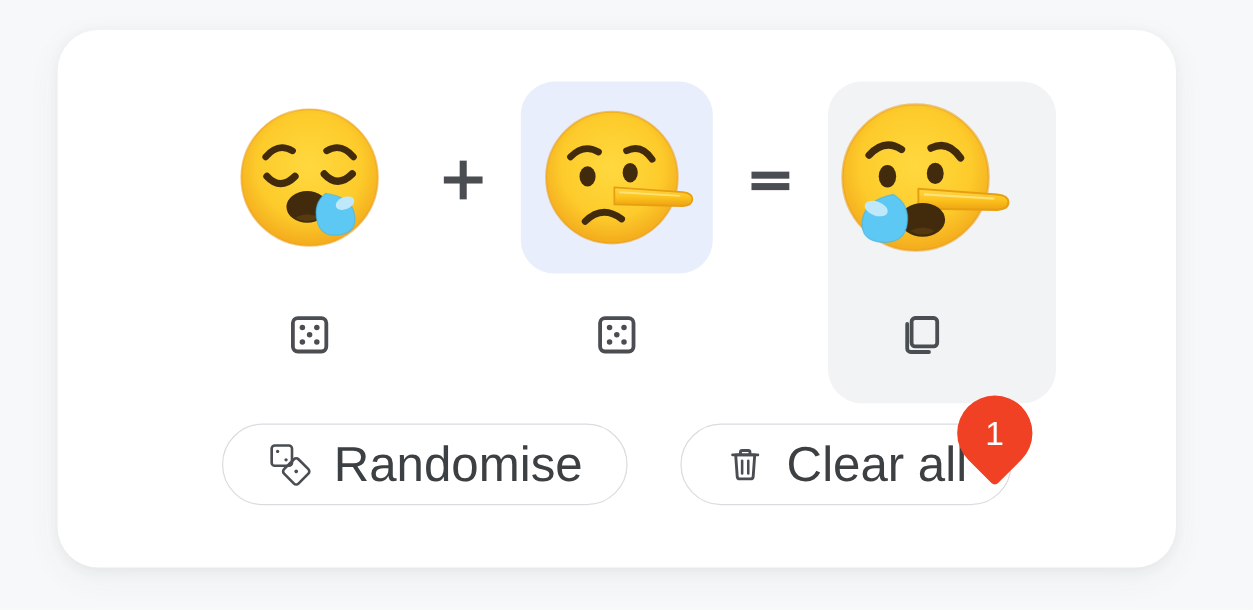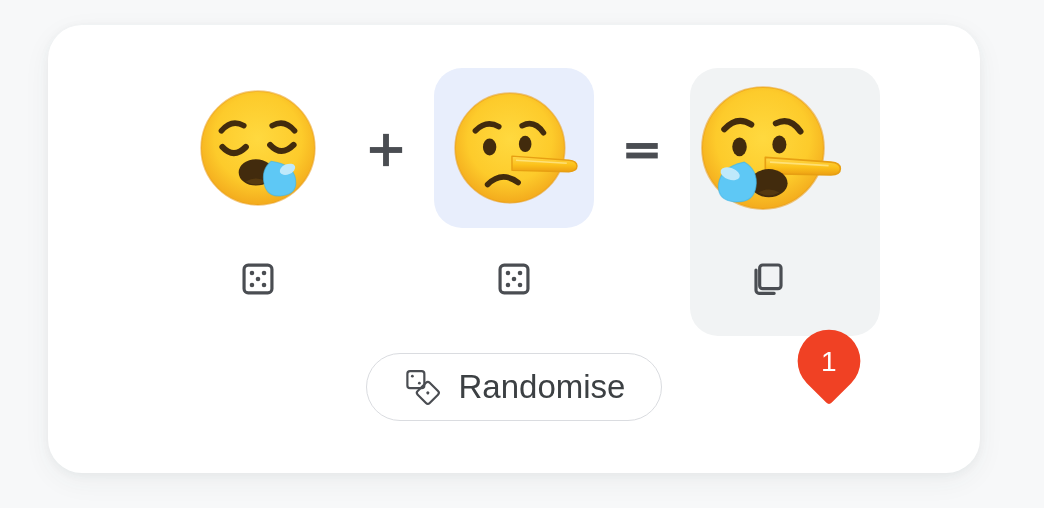"Randomise" .pill { font-size: 33px -> 41px }
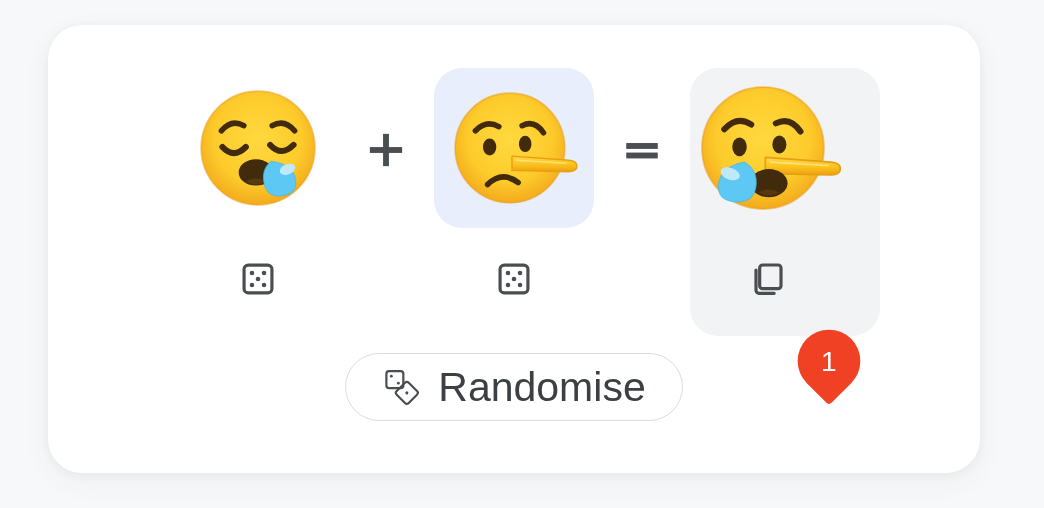"Clear all" div.pill { html: none -> <div> <span> <svg> <path></path> <path></path> <path></path> <path></path> <path></path> </svg> </span> <span>Clear all</span> </div> }
